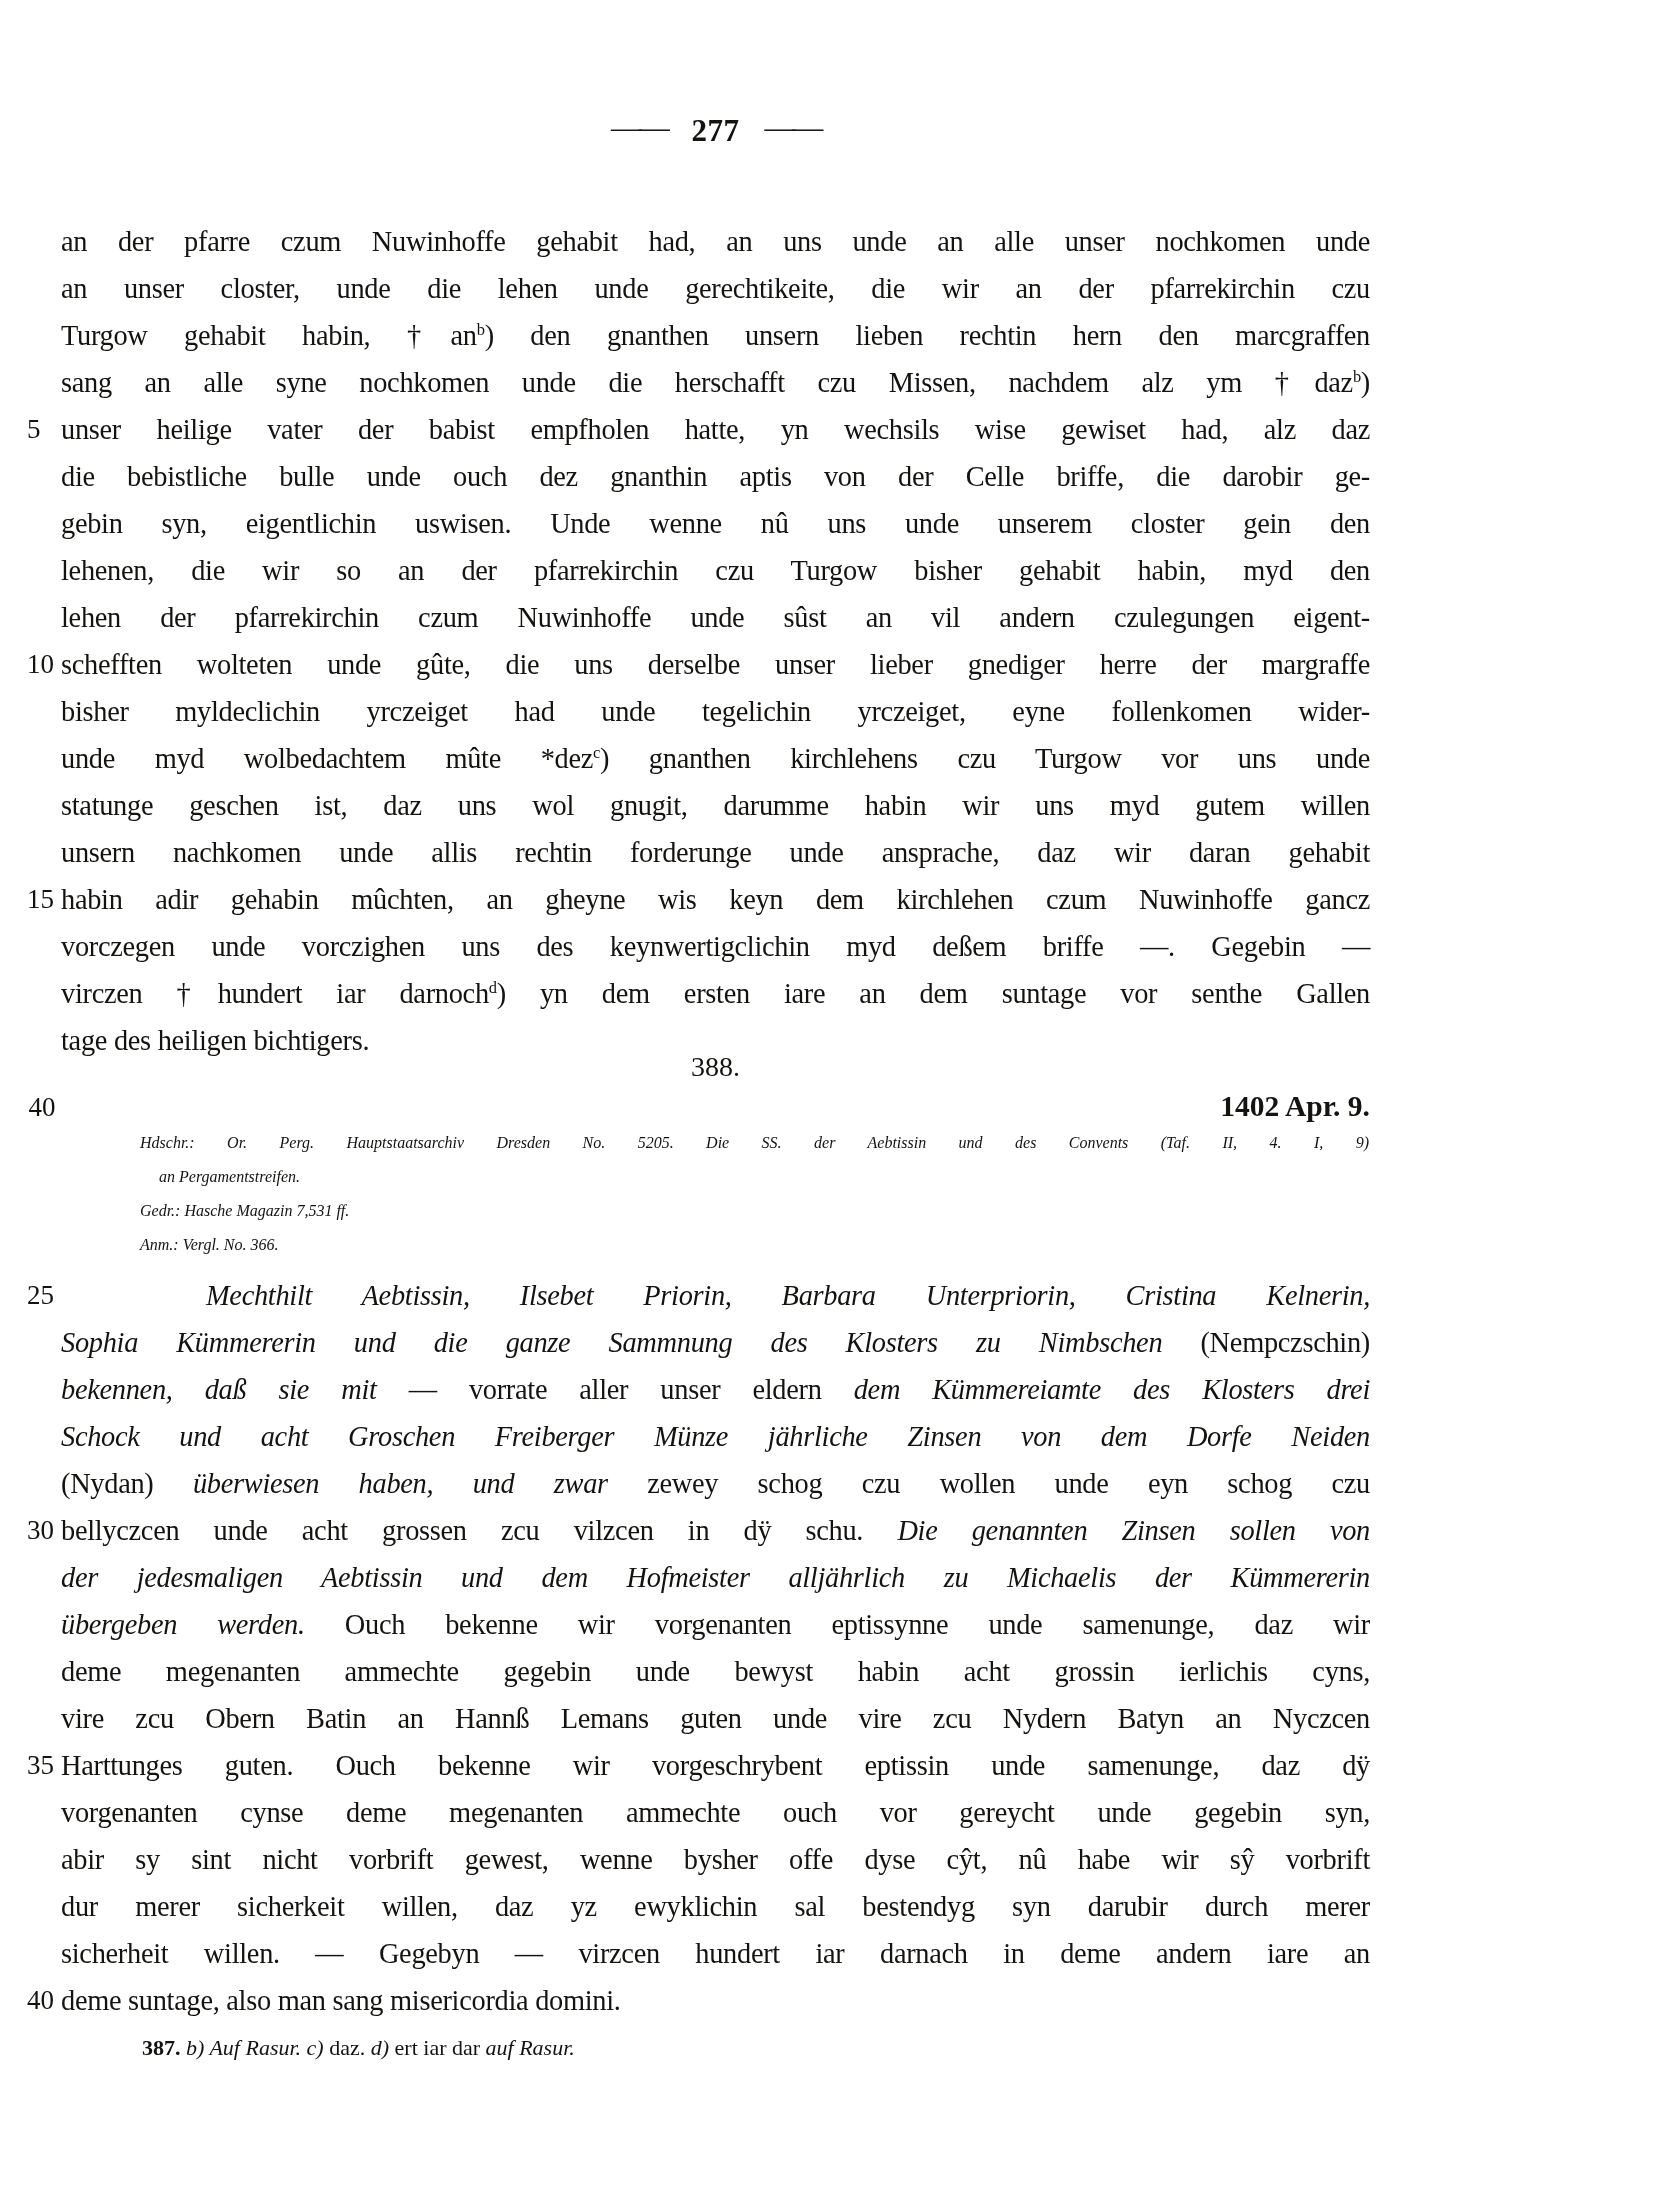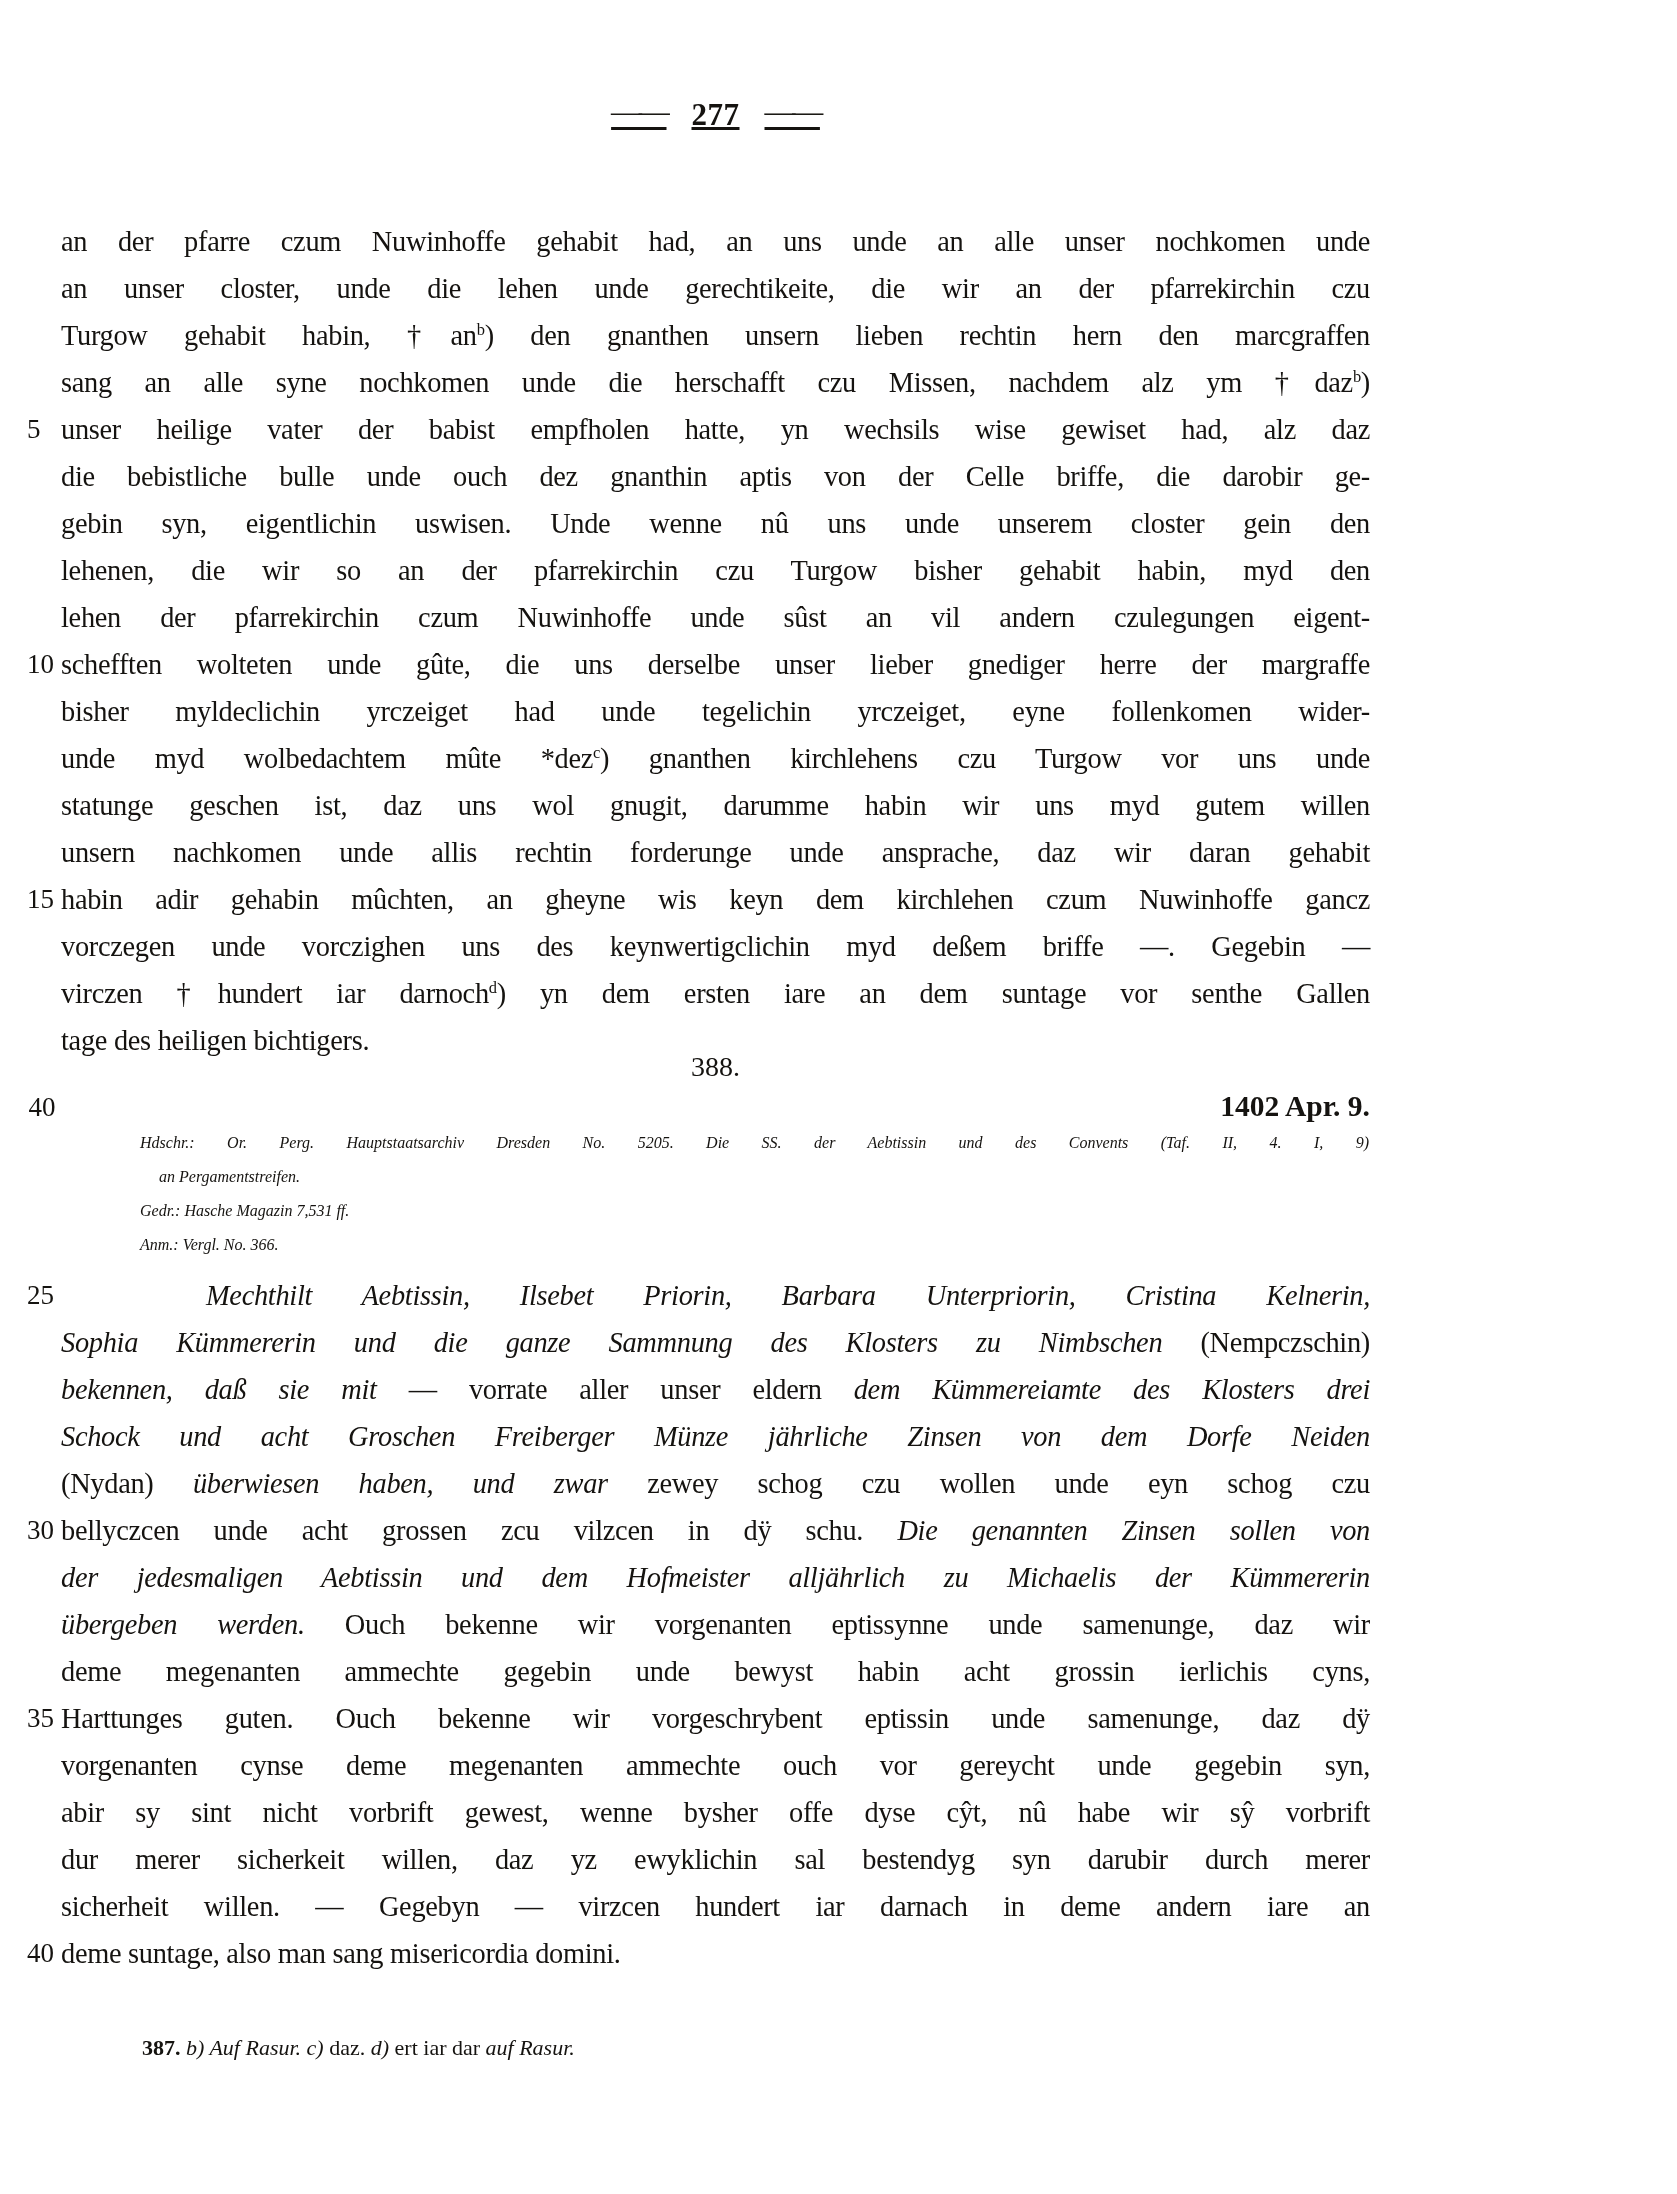"—— 277 ——" .runhead { text-decoration: underline -> none; top: 96px -> 112px }
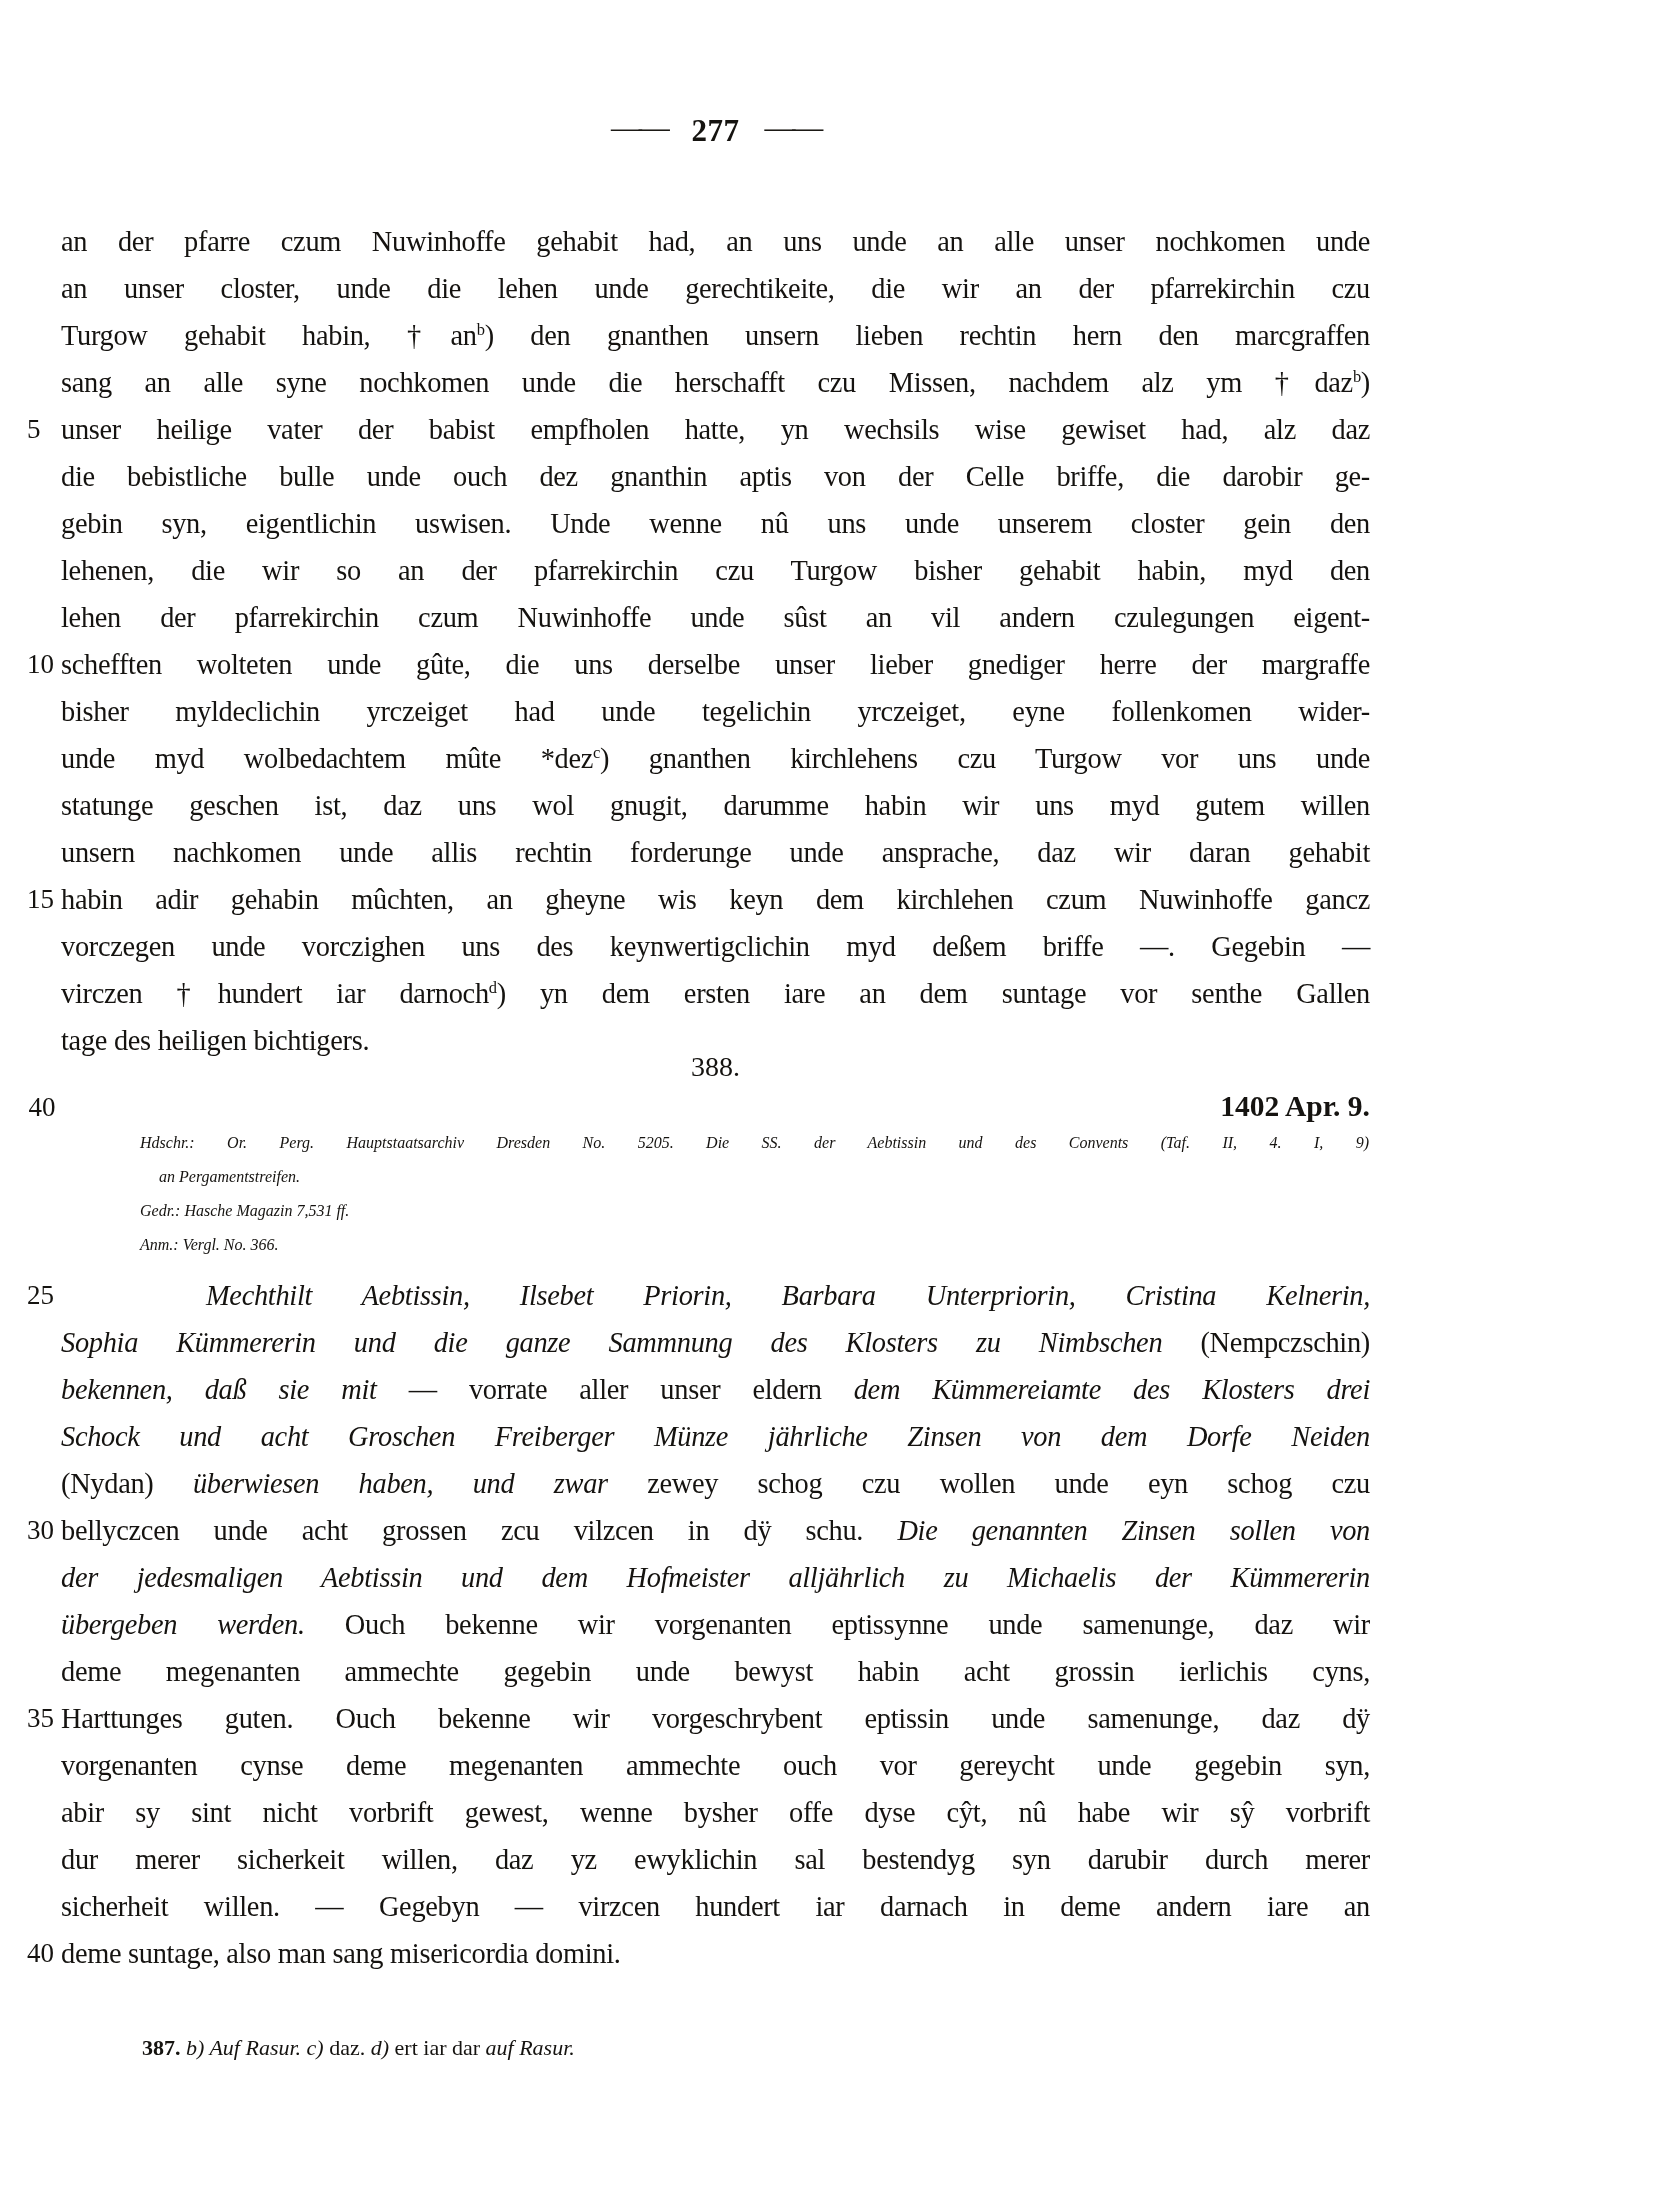"vire zcu Obern Batin an" div.tline { html: none -> <div><span>vire zcu Obern Batin an Hannß Lemans guten unde vire zcu Nydern Batyn an Nyczcen</span></div> }
